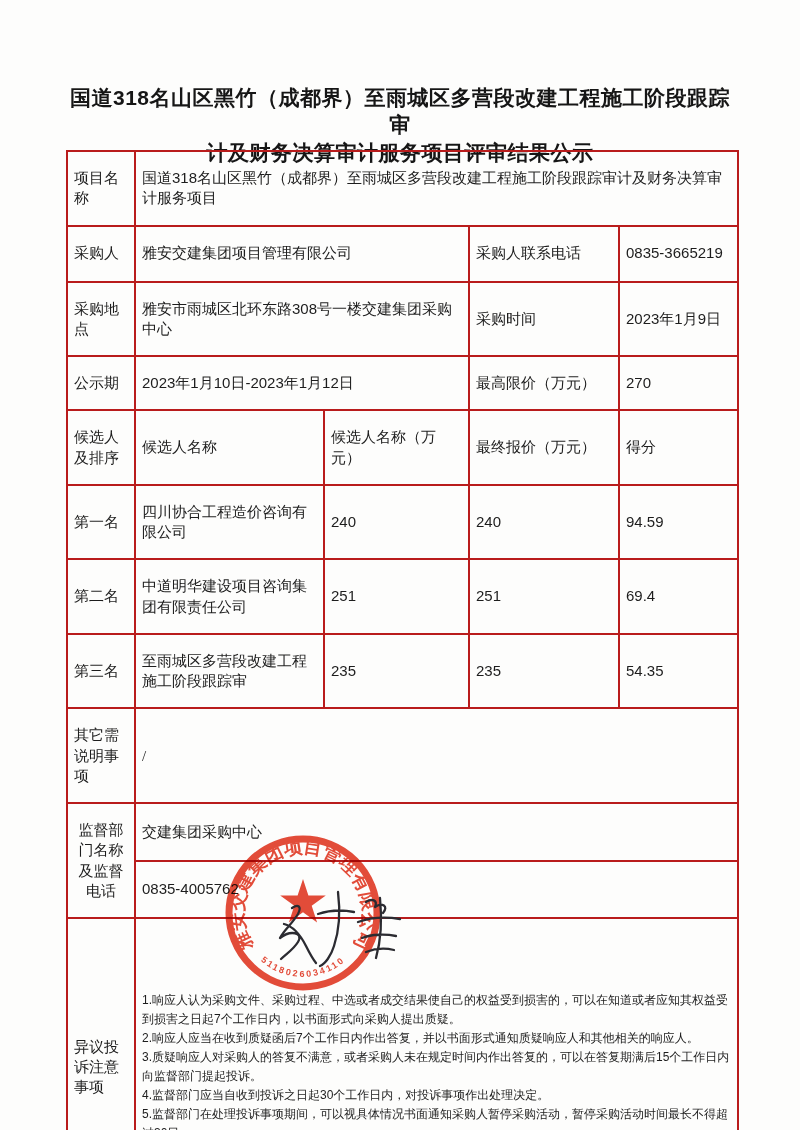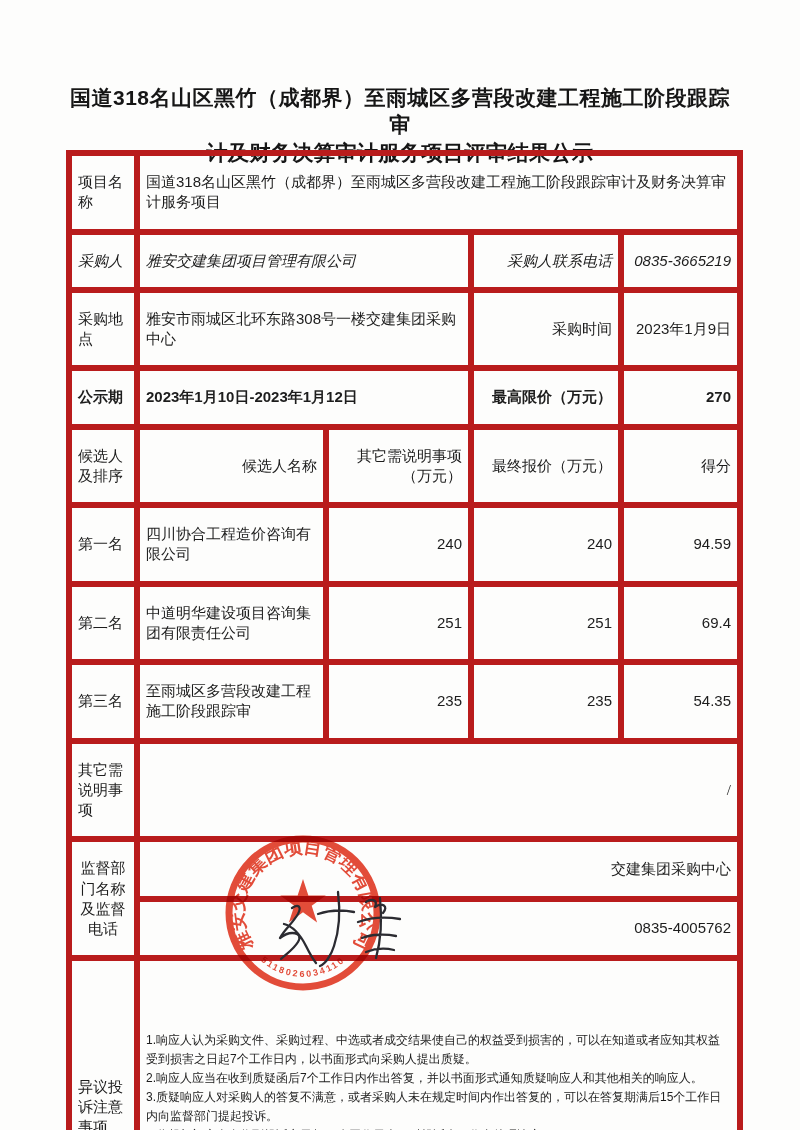"项目名称" table.doc td { border: 6px solid #b91c1c -> 2px solid #b91c1c }
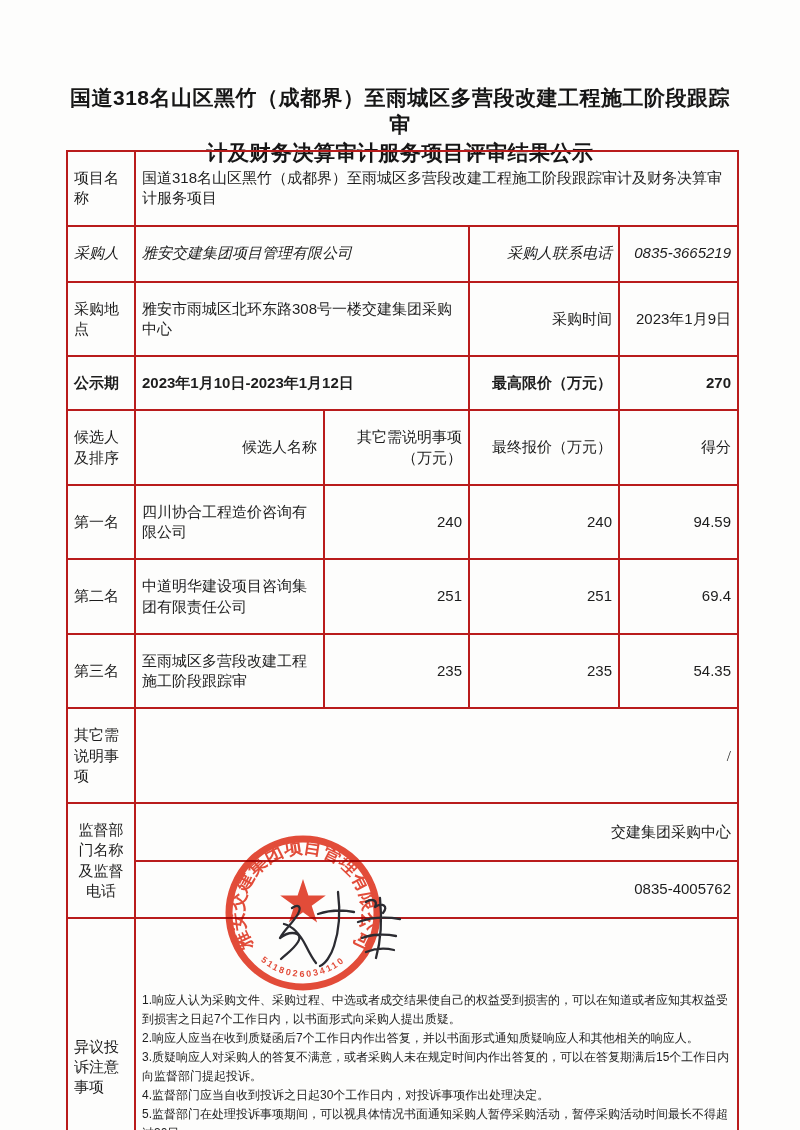"采购人" tr.r2 td { font-style: italic -> none }
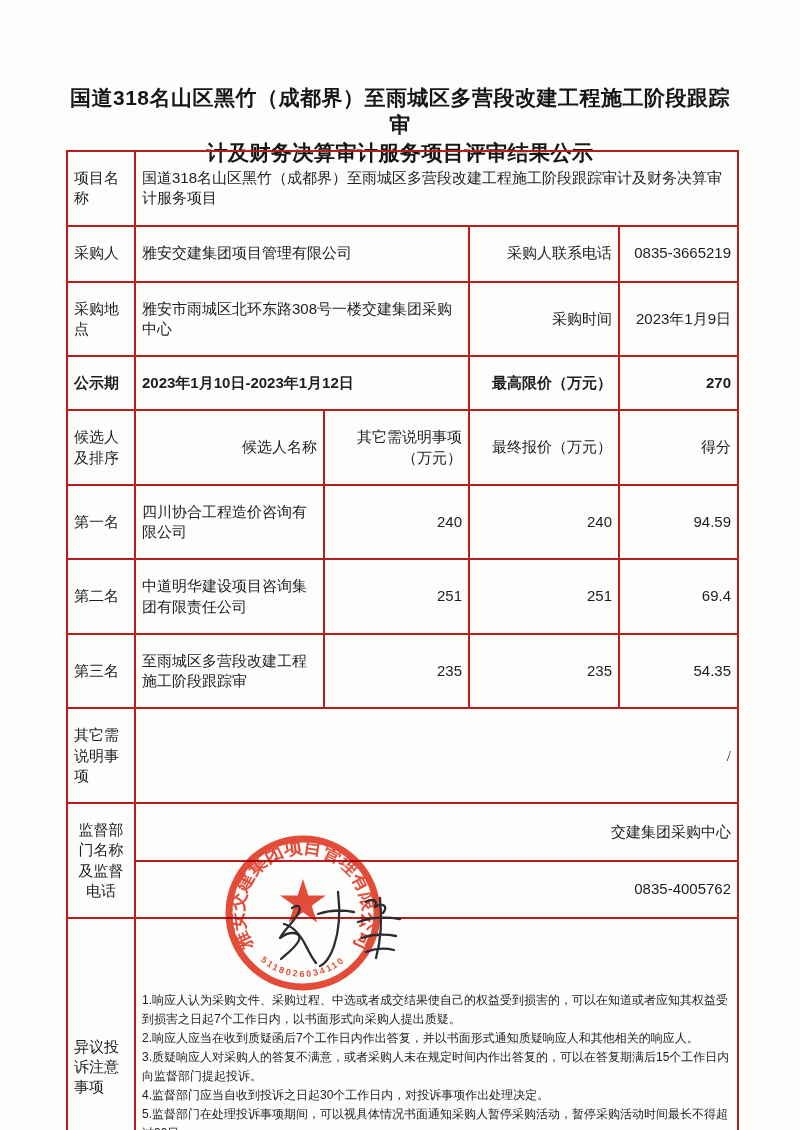"采购人联系电话" td.ctr { text-align: right -> left }
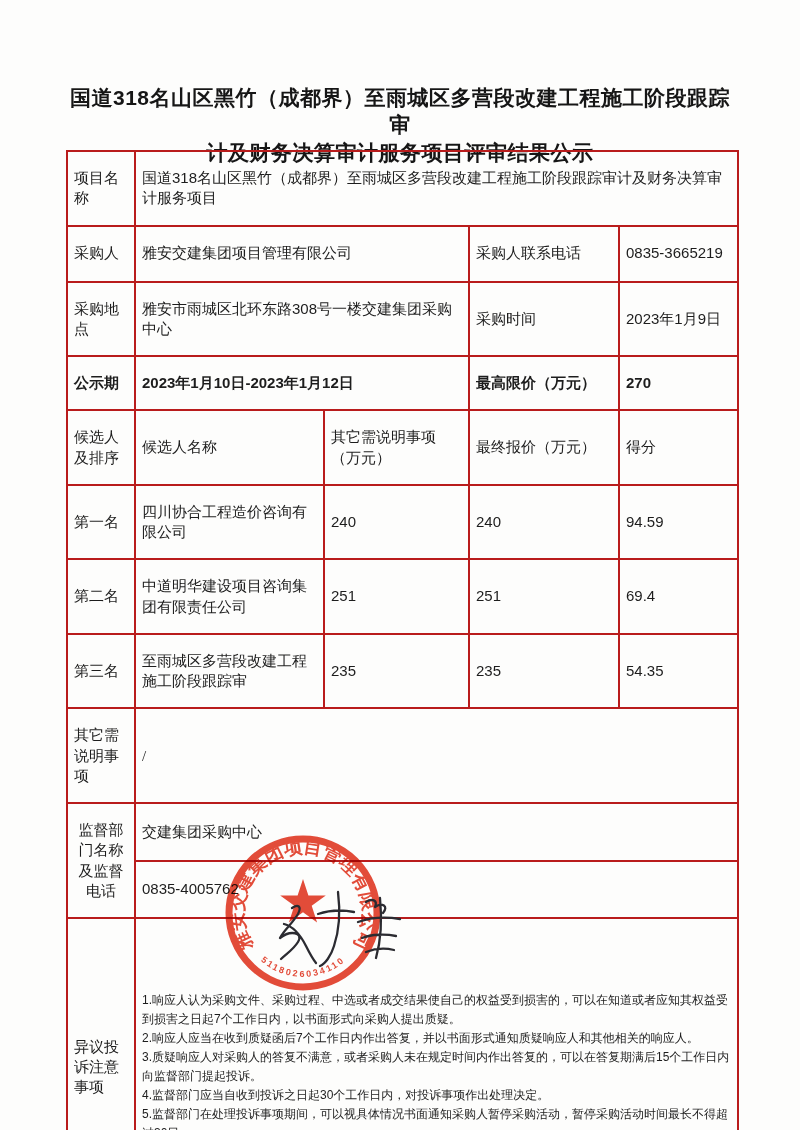"公示期" tr.r4 td { font-weight: bold -> none }
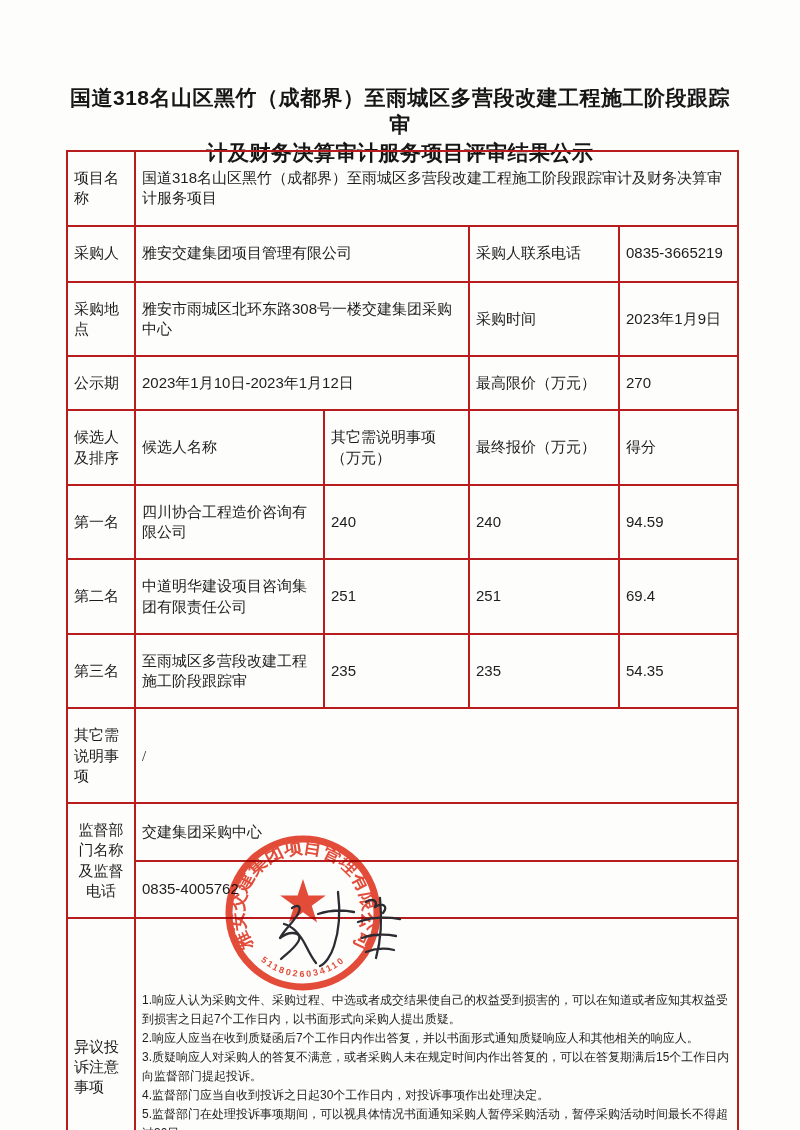"其它需说明事项（万元）" td.ctr { text: 其它需说明事项 -> 候选人名称 }
